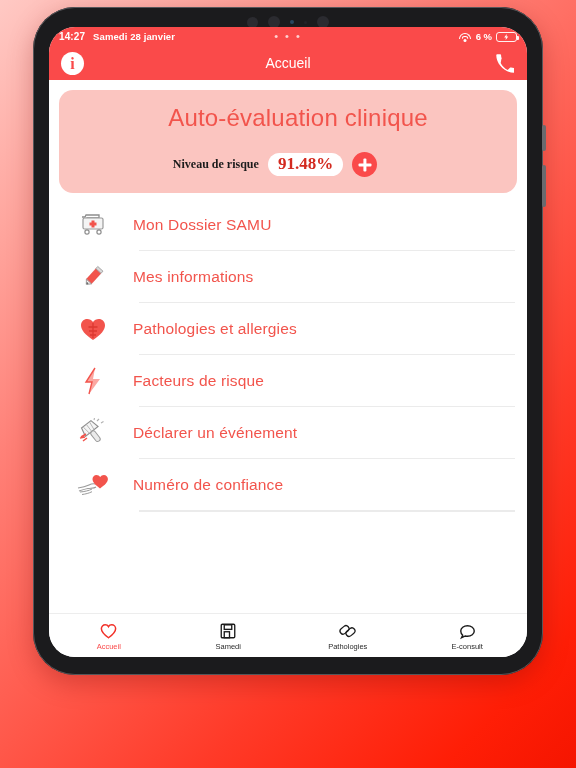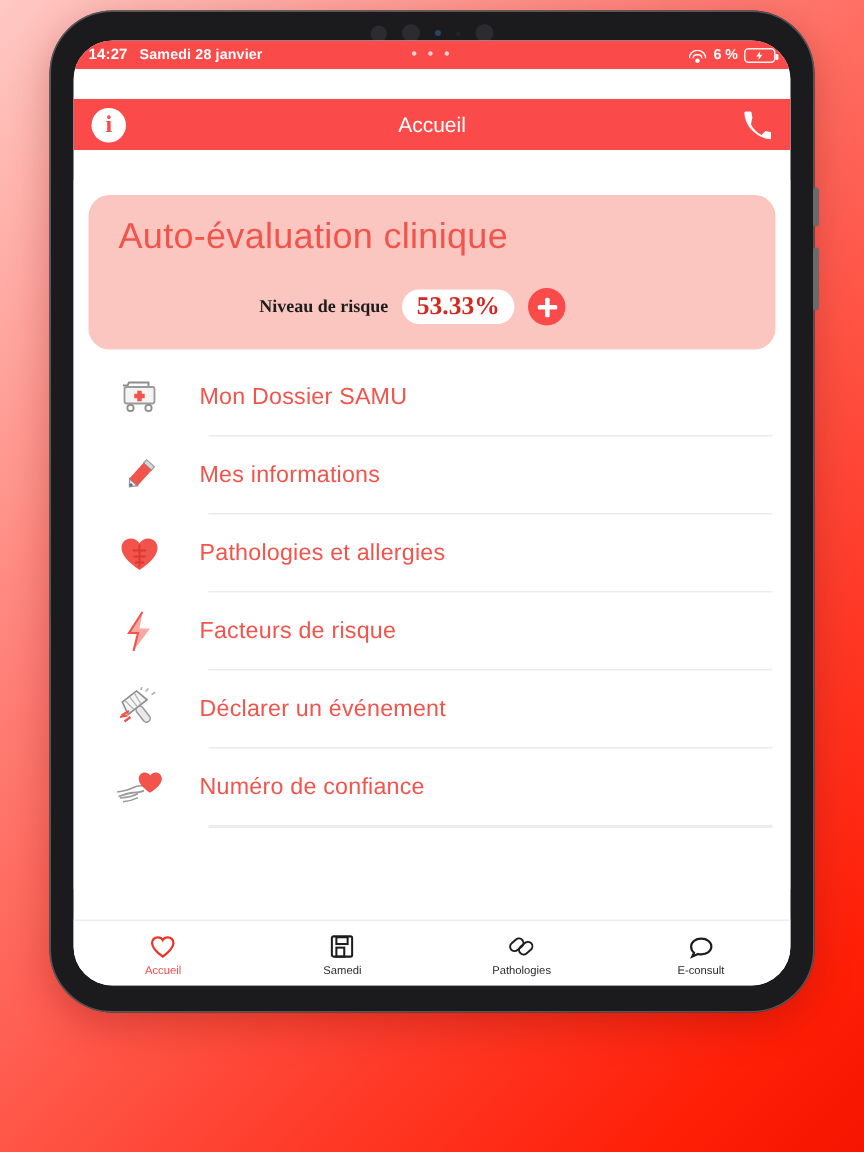"14:27" #screen { gap: 20px -> none }
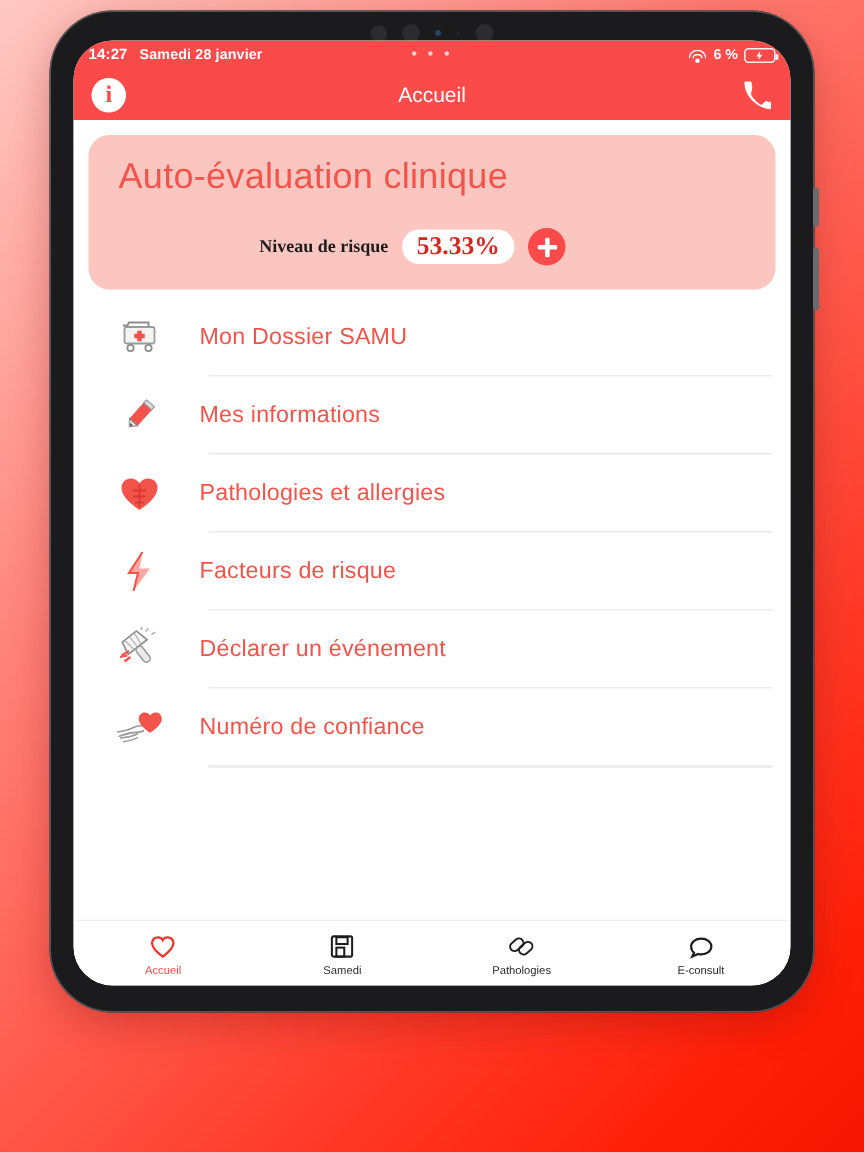"Auto-évaluation clinique" .risk-card { text-align: none -> center }
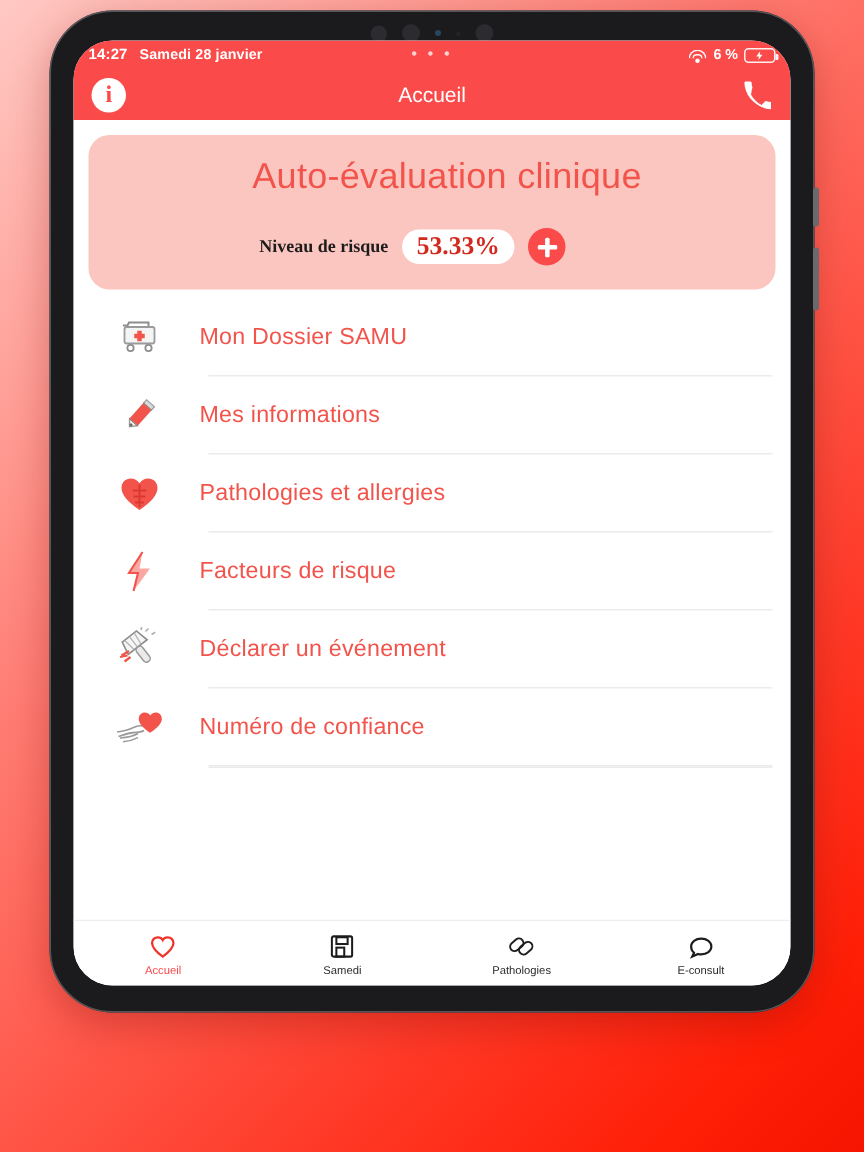"53.33%" span.risk-pill { text: 53.33% -> 91.48% }
